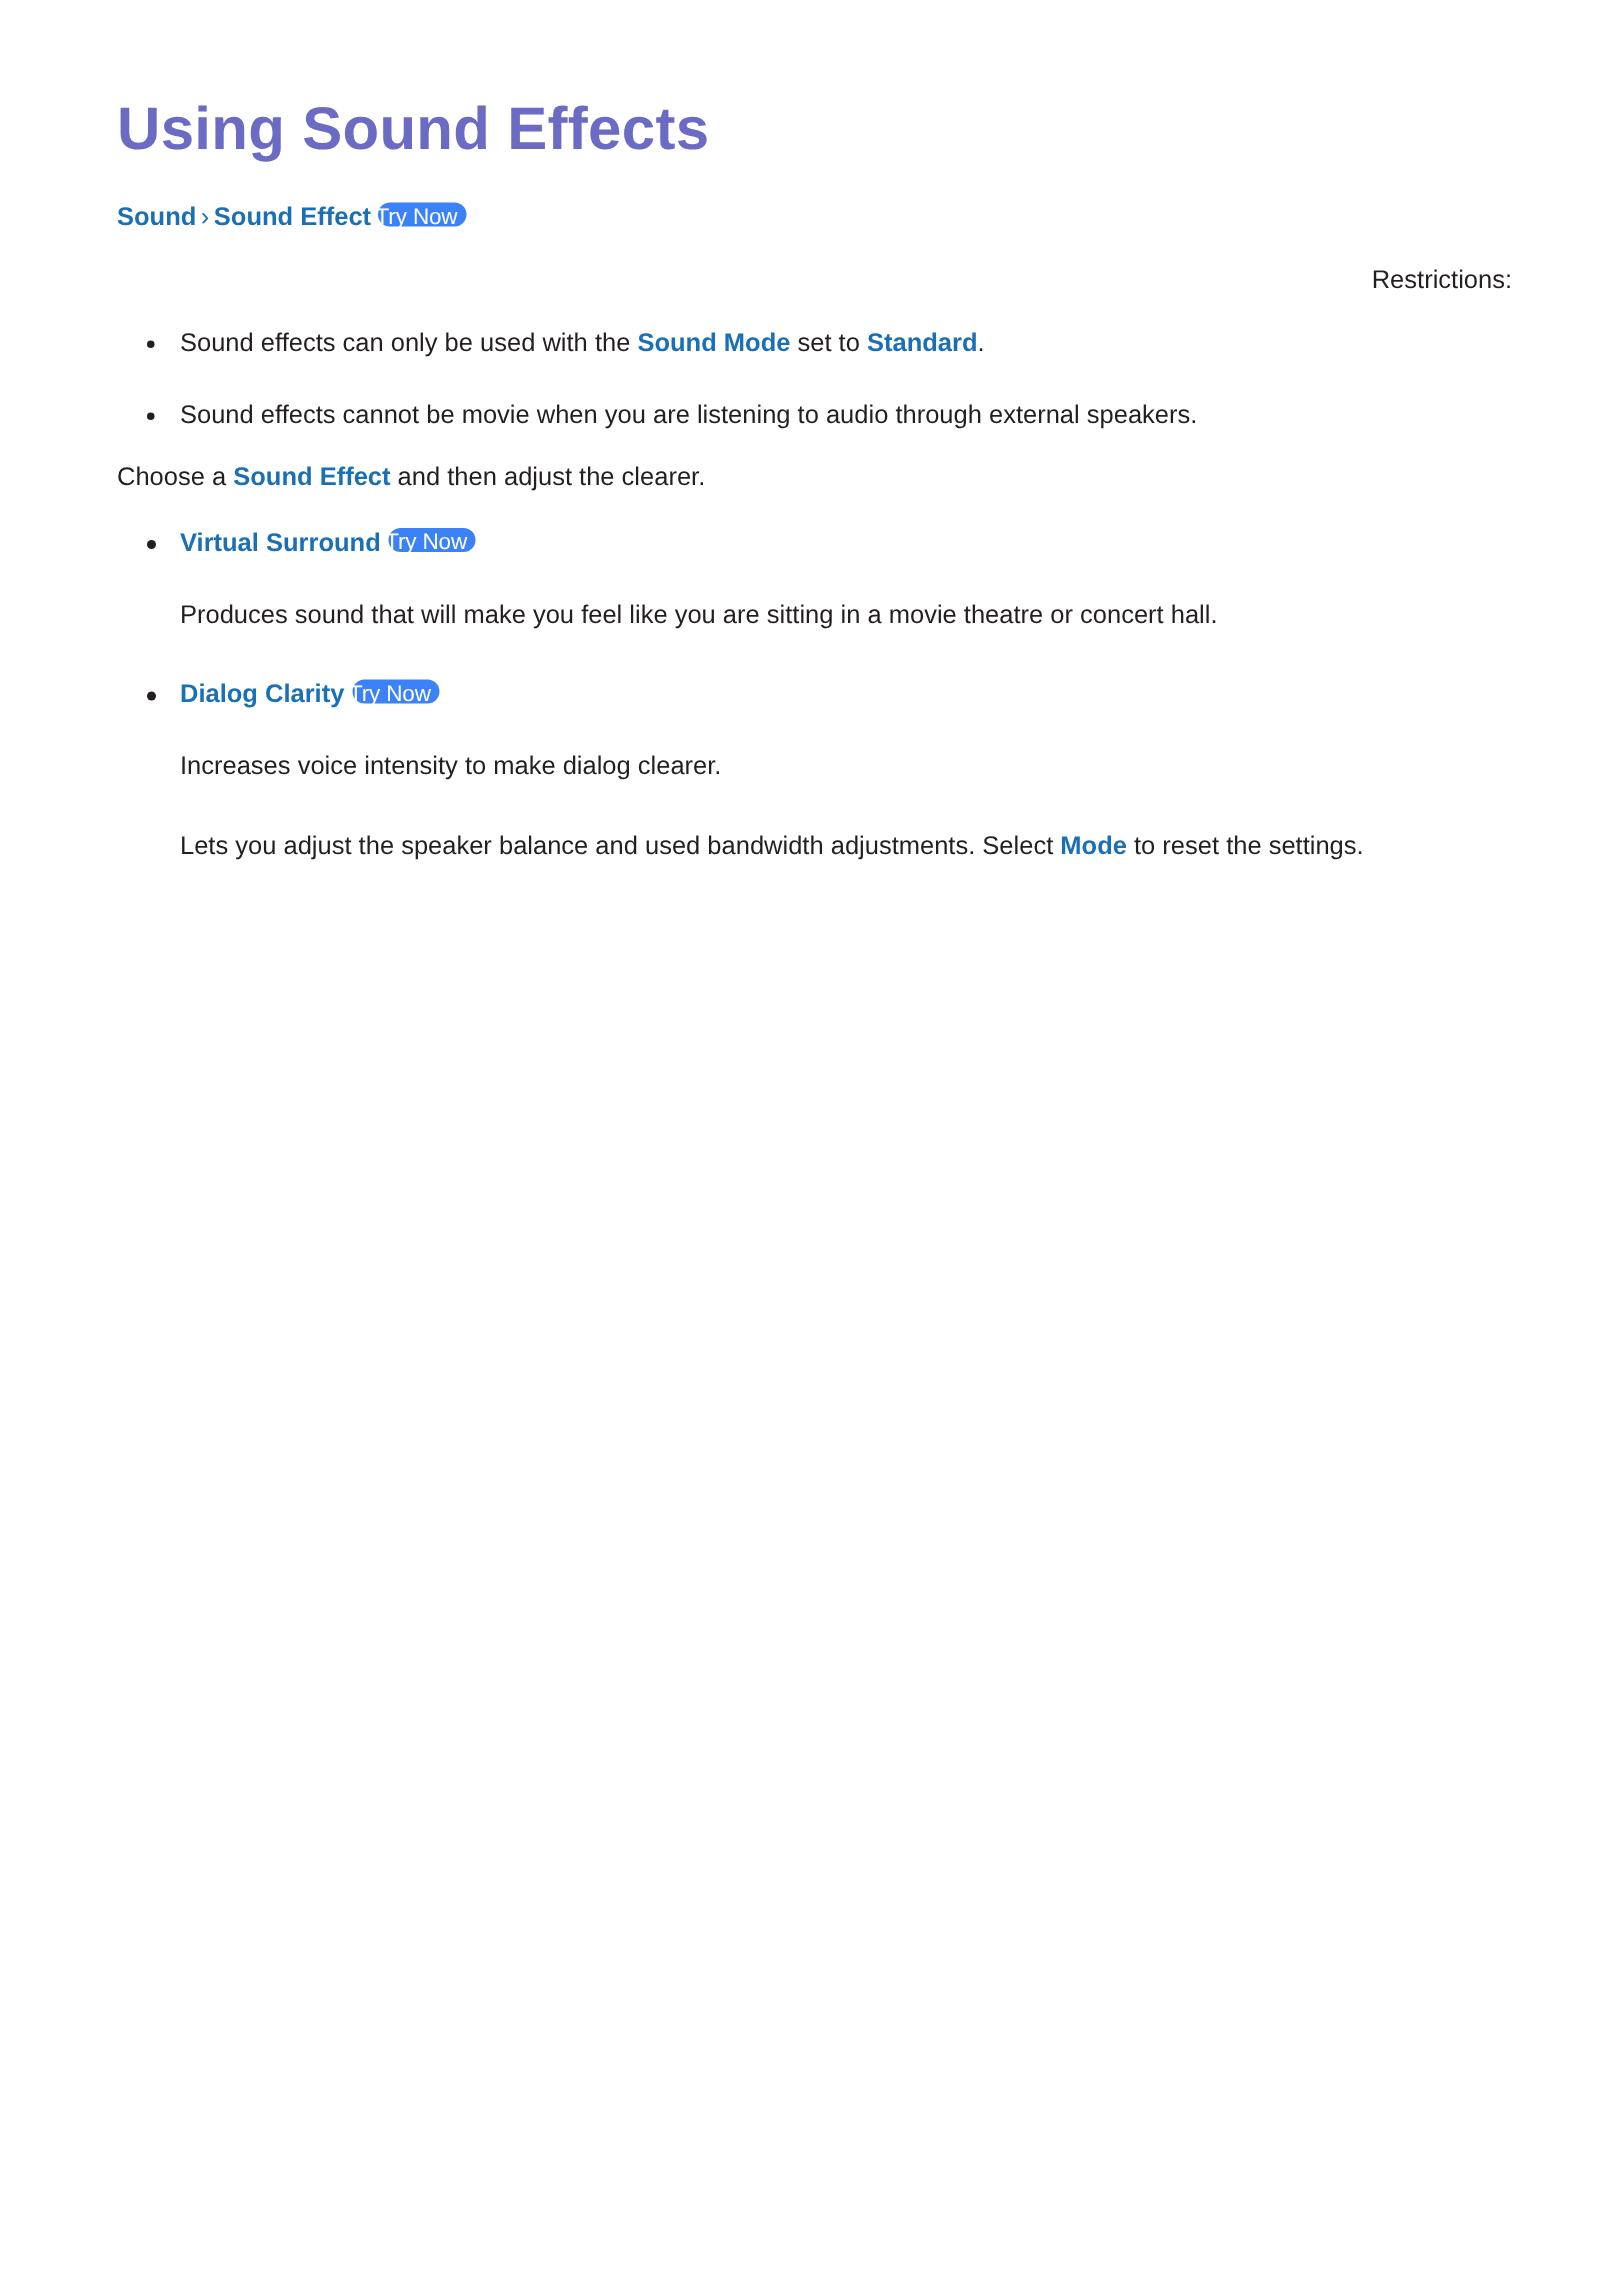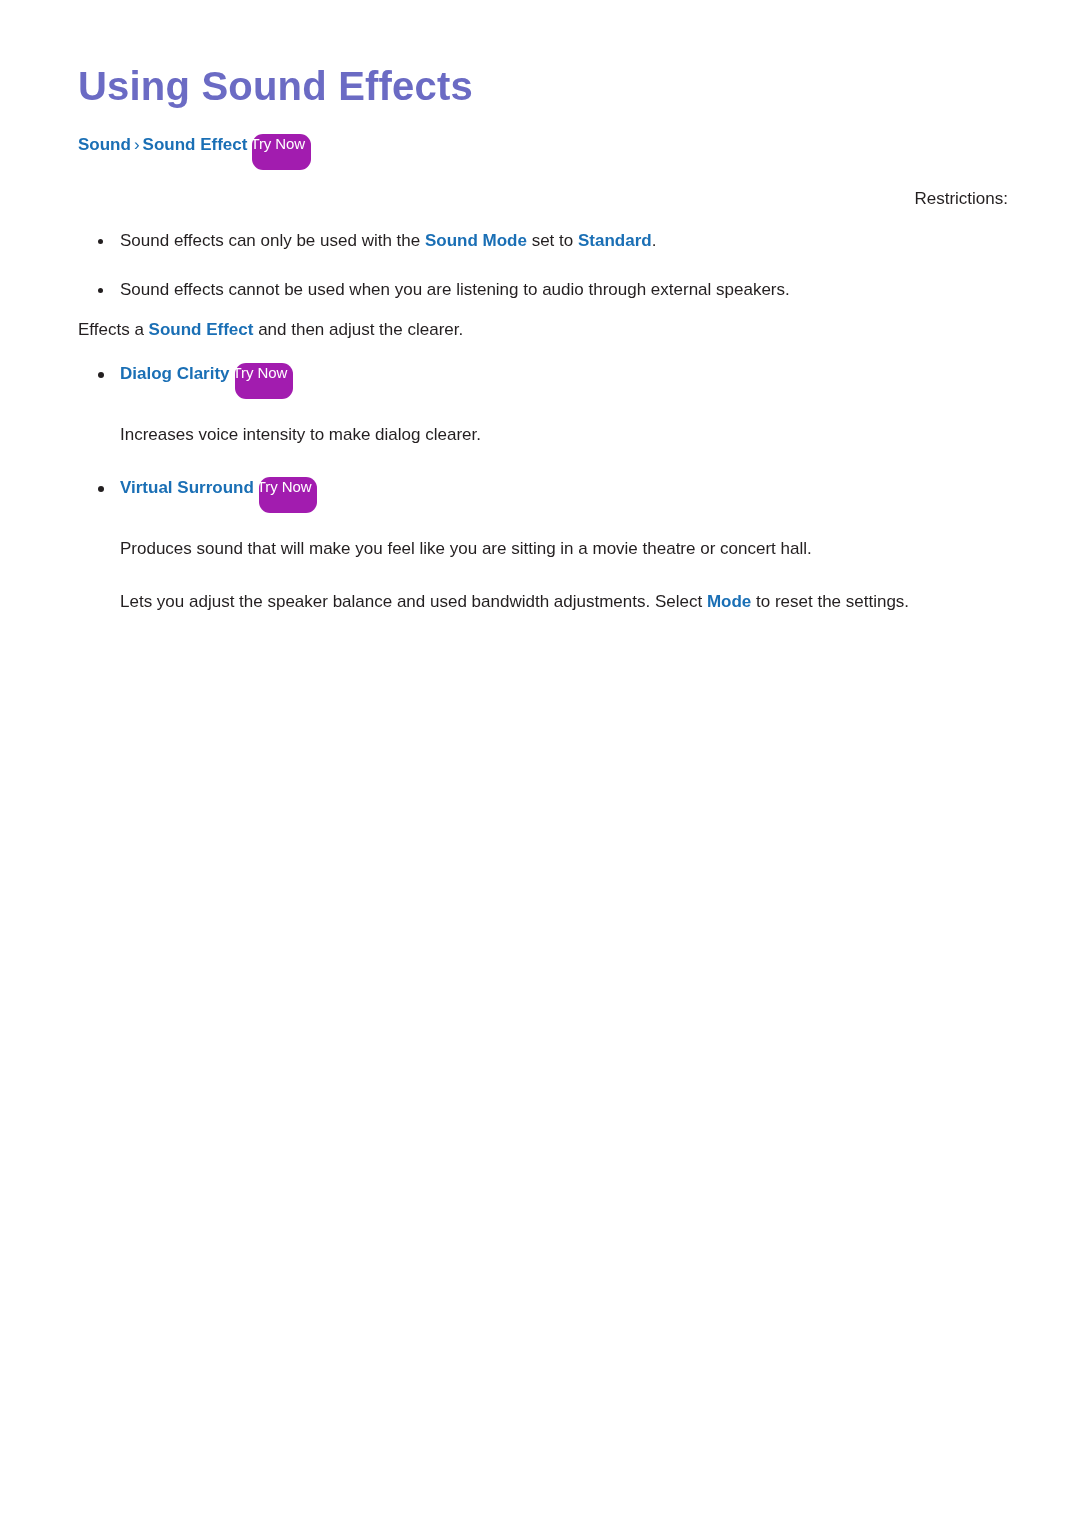"Try Now" .try-now { background: #a21caf -> #3b82f6; height: 36px -> 16px }
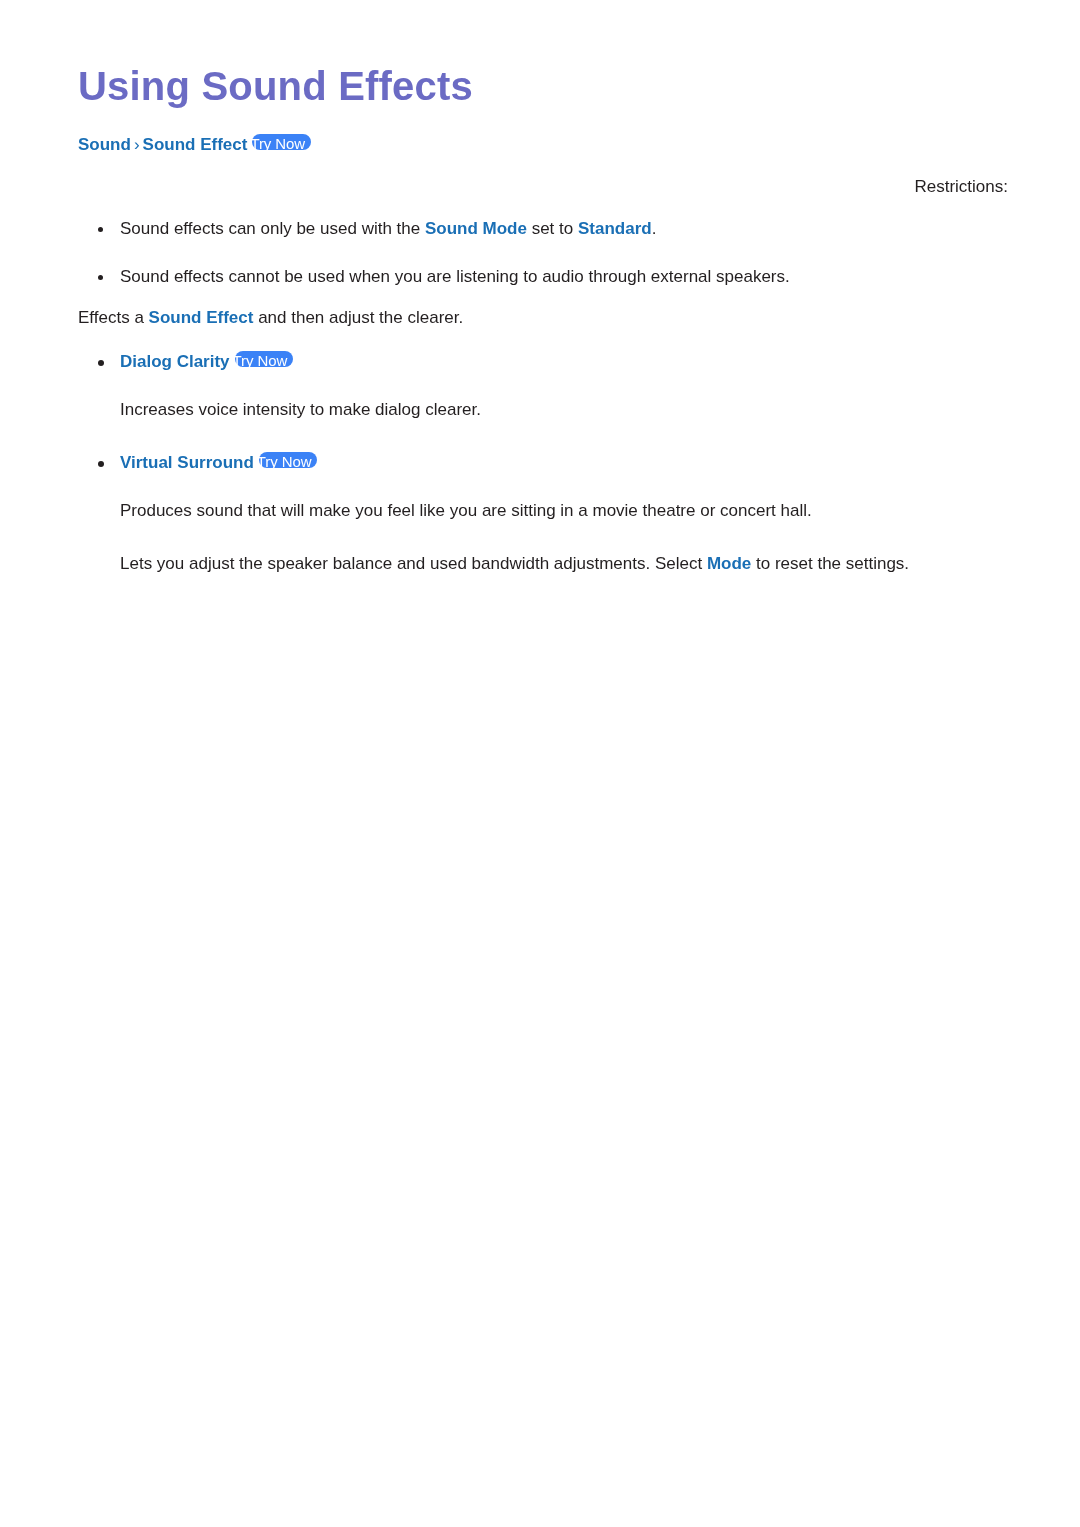"Sound effects cannot be used" span { text: used -> movie }
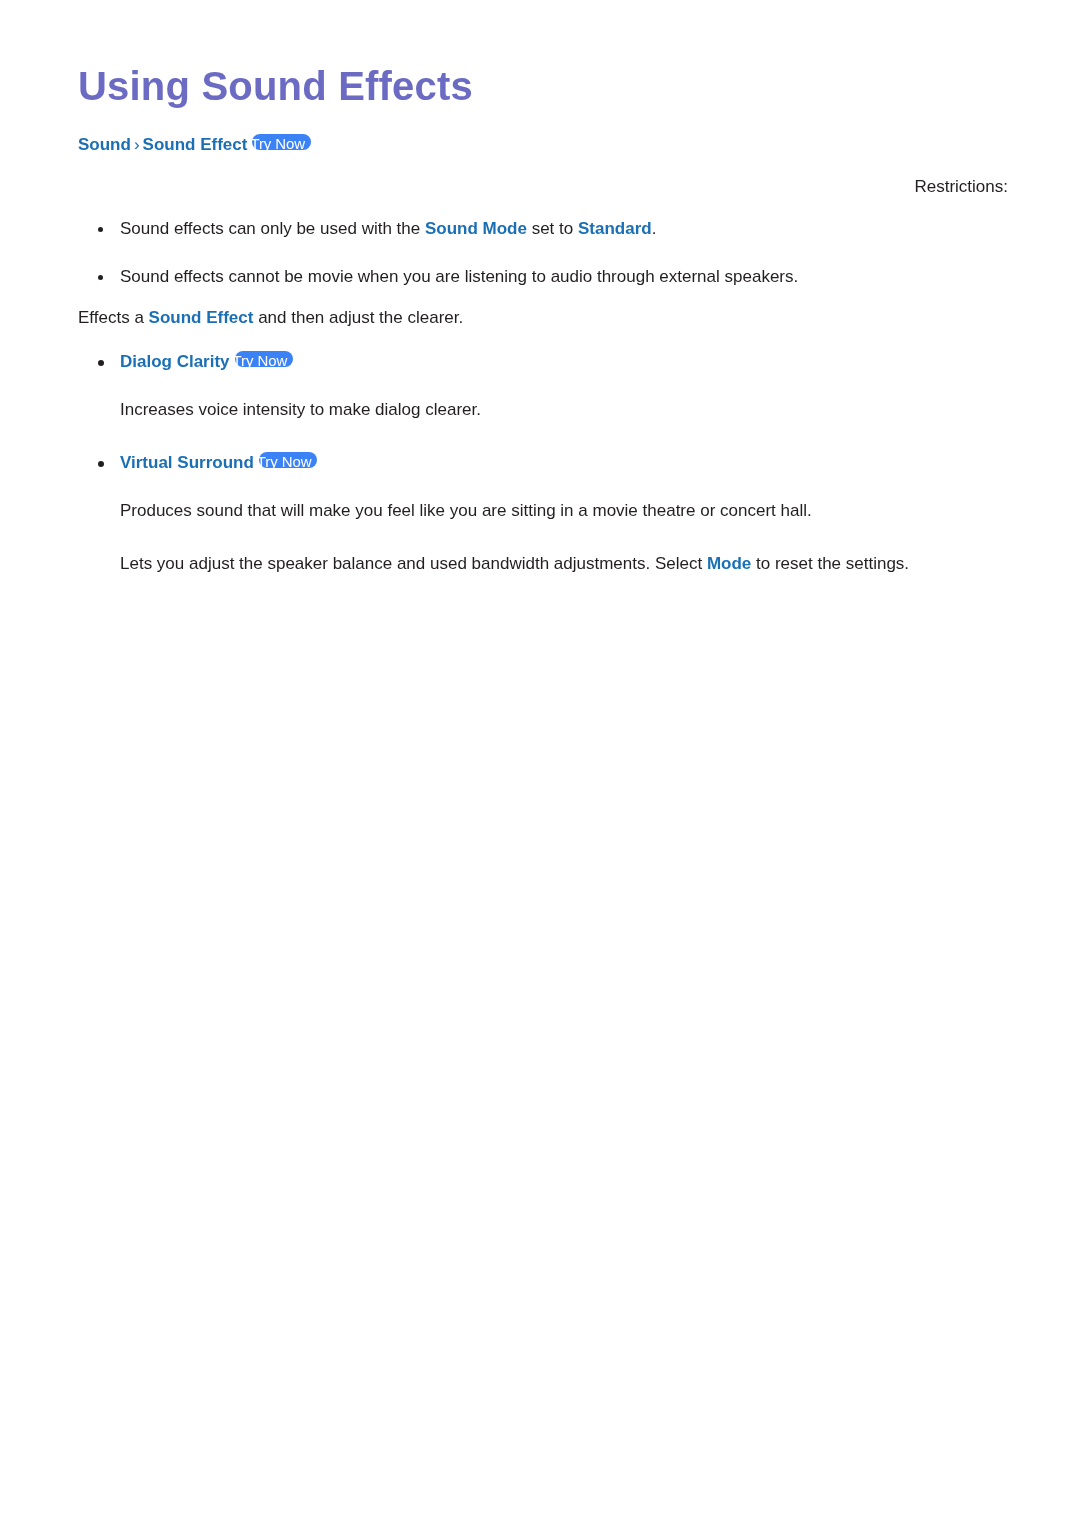"Effects a" span { text: Effects -> Choose }
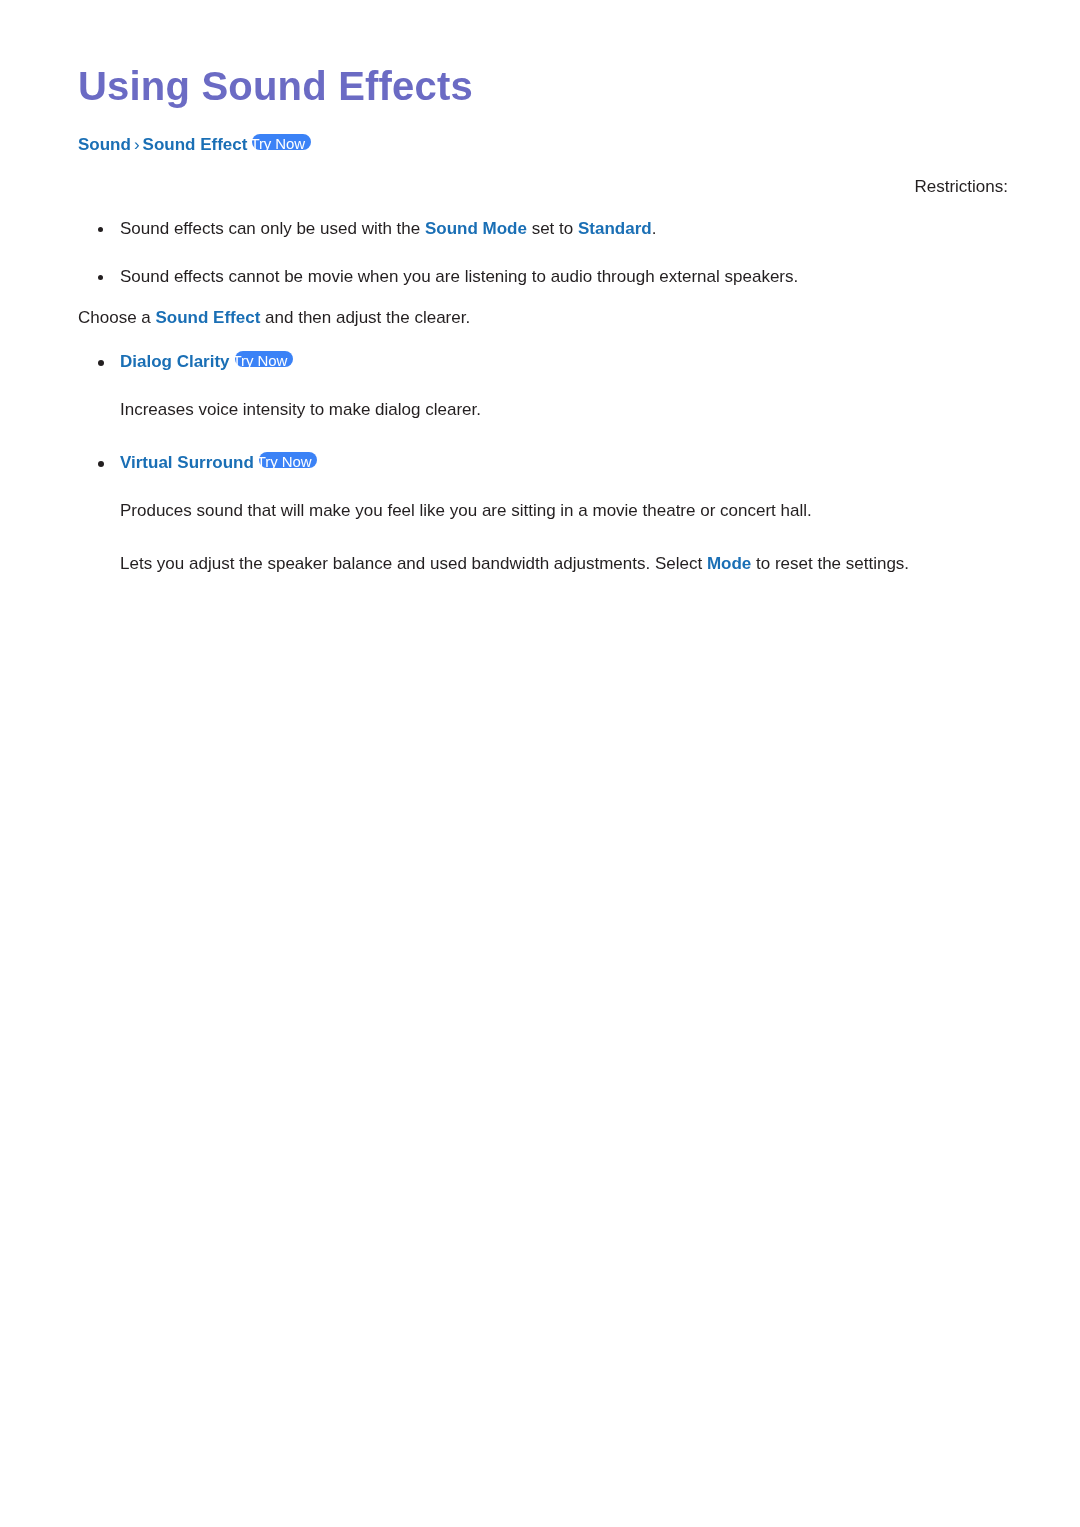"Dialog Clarity Try Now" div.opt-block { order: before "Virtual Surround Try Now" -> after "Virtual Surround Try Now" }
